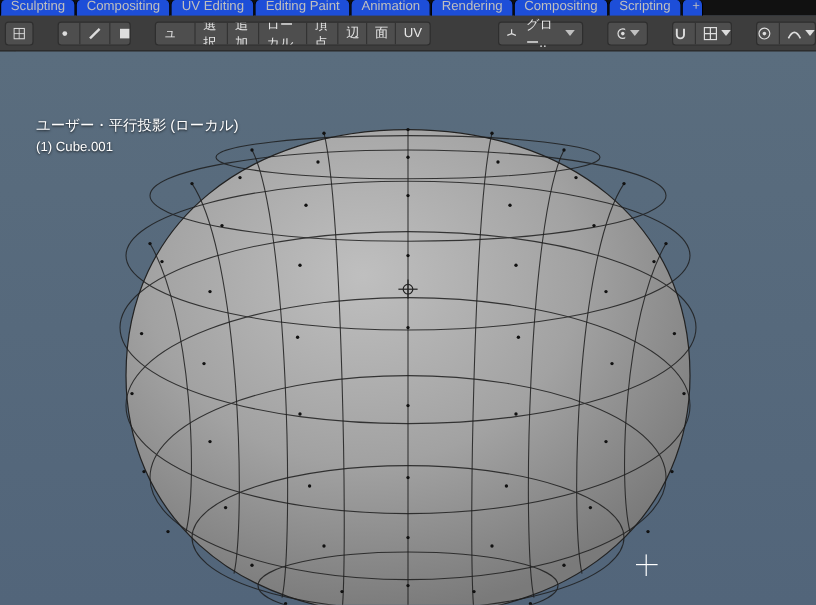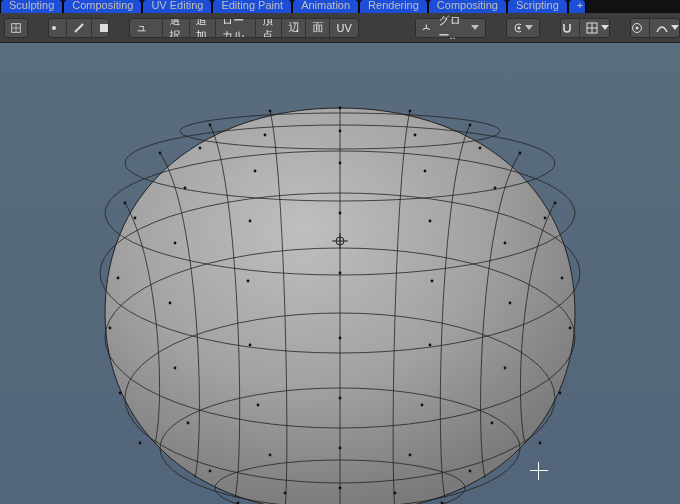"ユーザー・平行投影 (ローカル)" div.overlay { html: none -> <div> <div>ユーザー・平行投影 (ローカル)</div> <div>(1) Cube.001</div> </div> }
